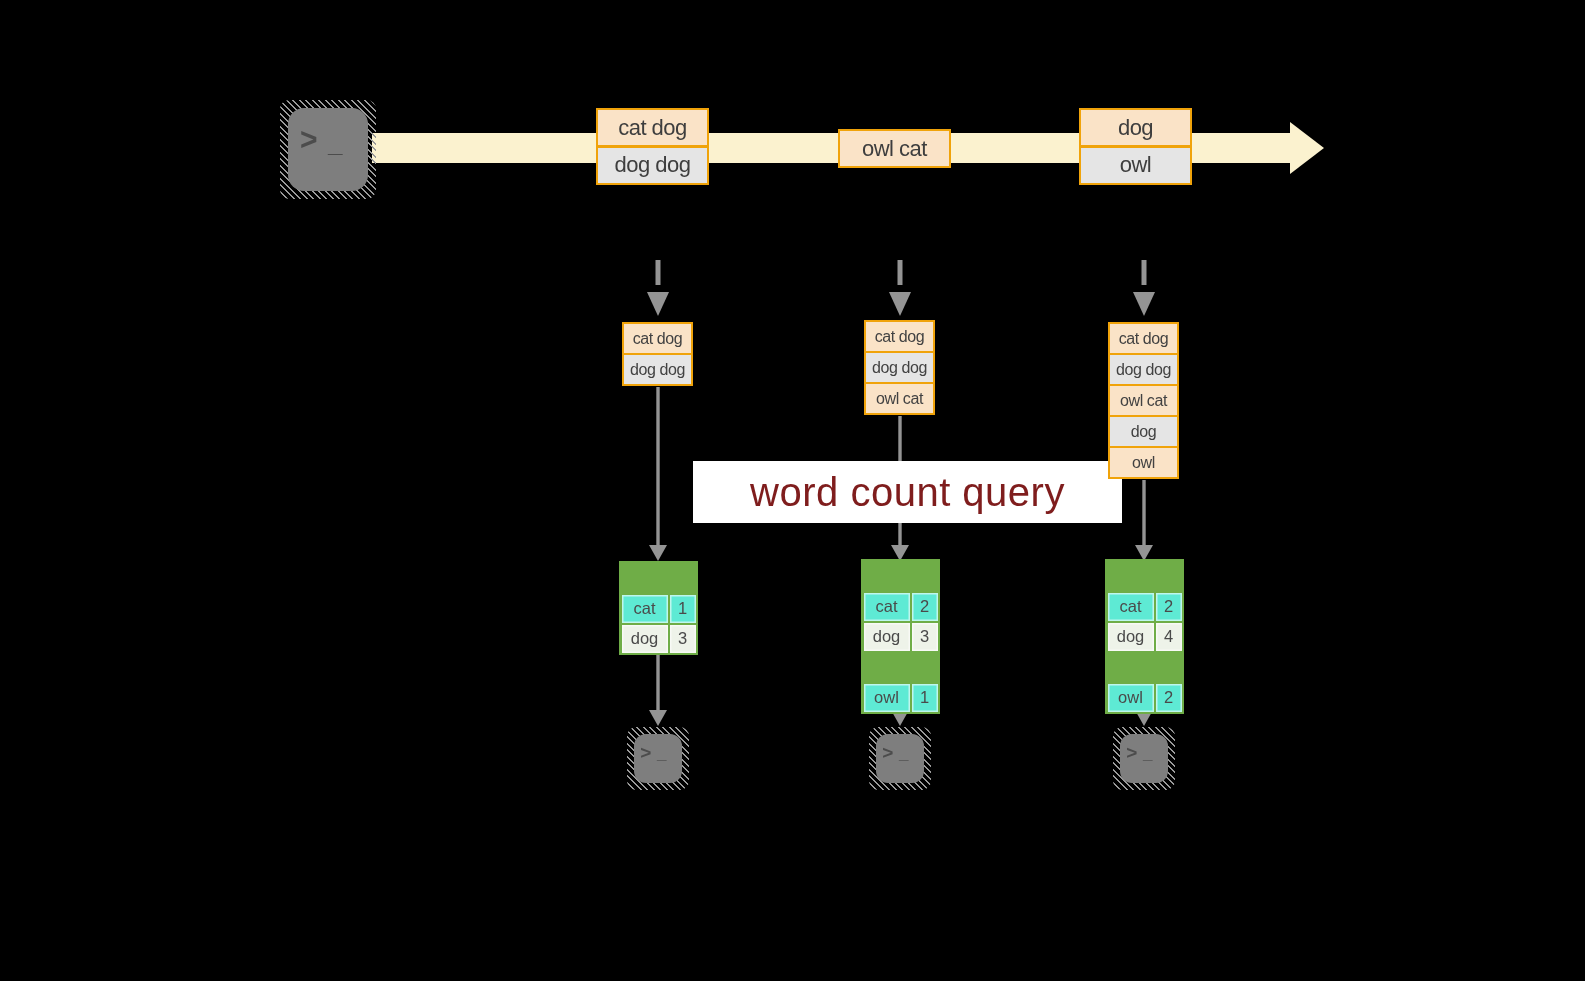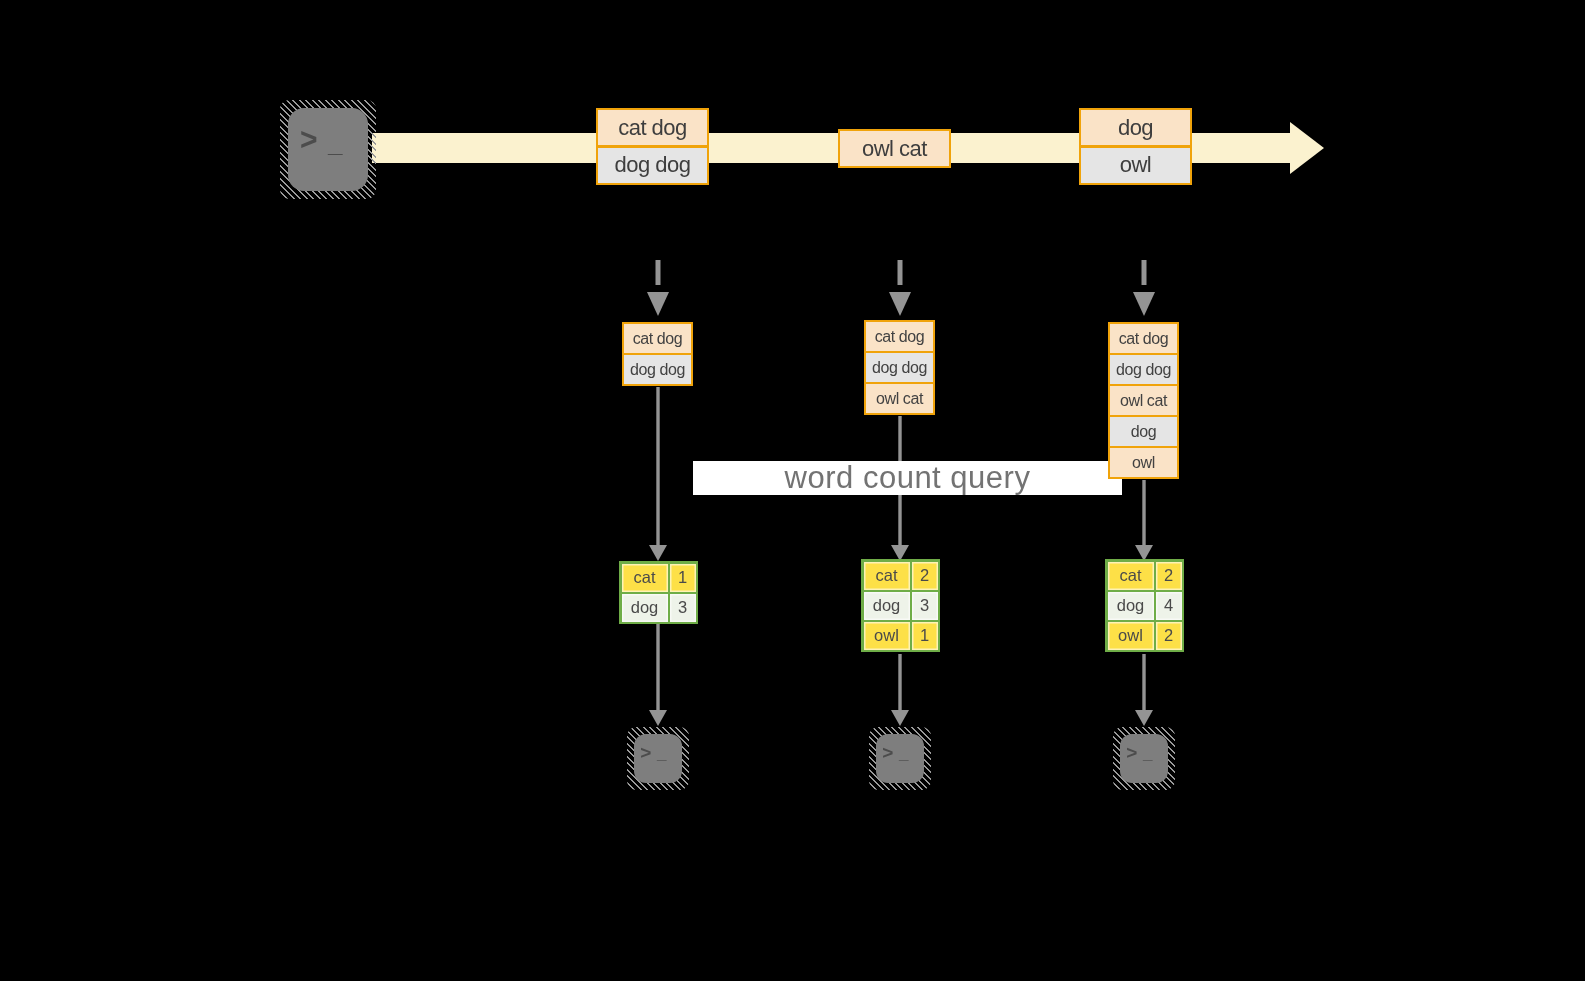"word count query" .banner { color: #737373 -> #7f1d1d; font-size: 31px -> 40px; height: 34px -> 62px }
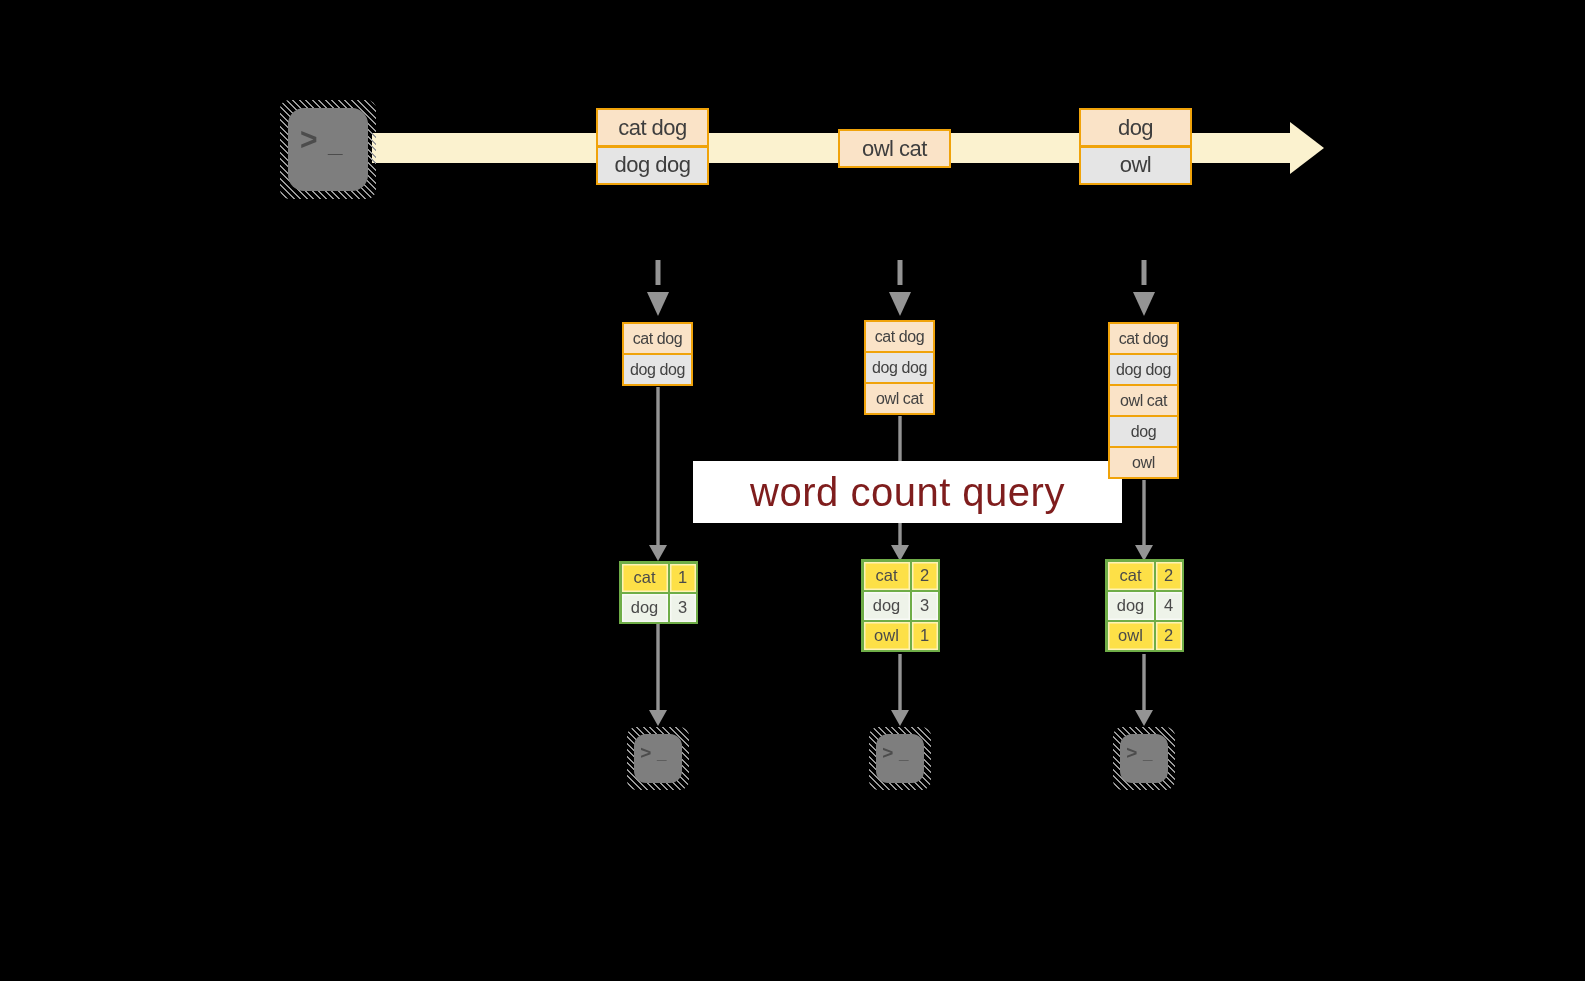"cat" .g-dark { background: #fde047 -> #5eead4; margin-top: none -> 31px }
